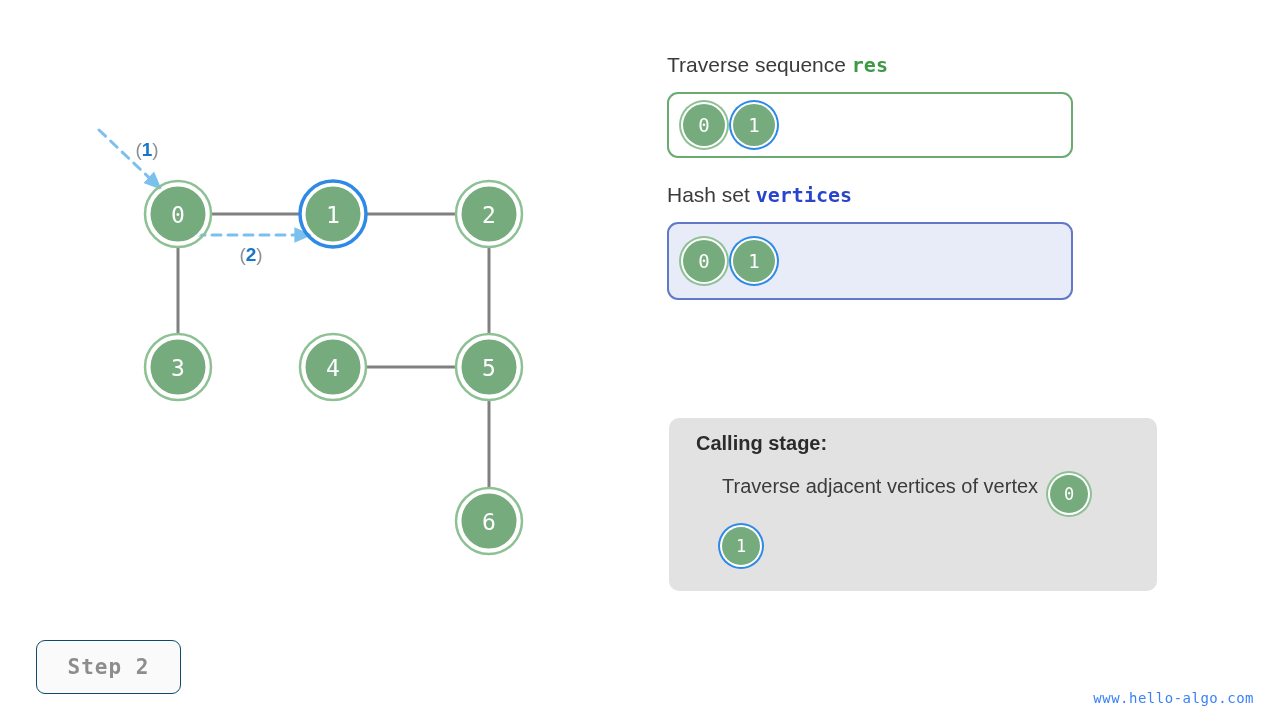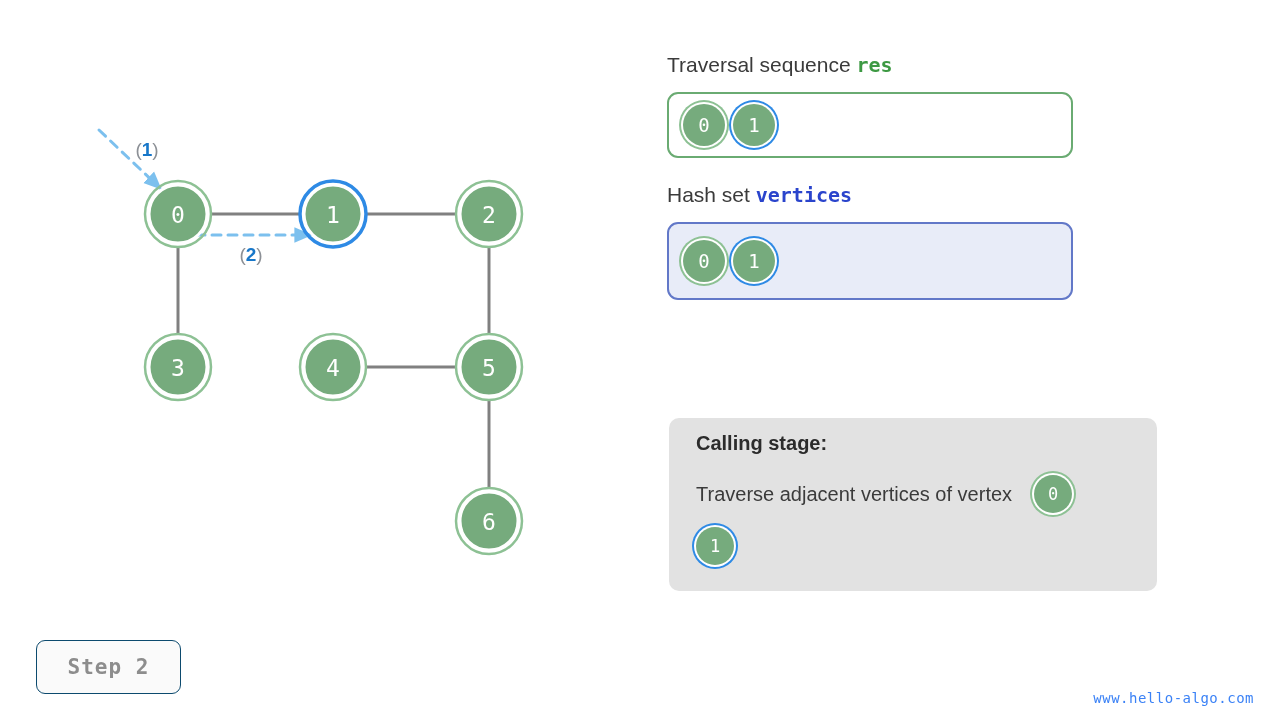"Traversal sequence" span { text: Traversal -> Traverse }
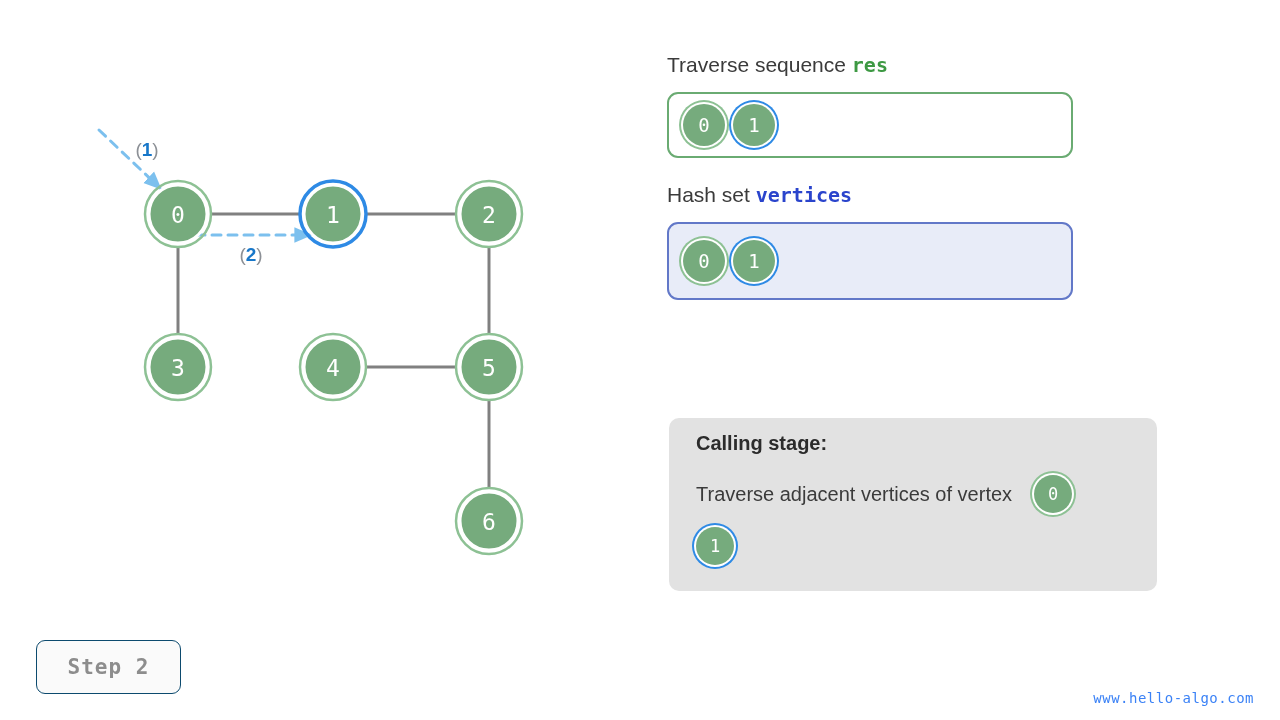"Traverse adjacent vertices of vertex" .stage-line { align-items: center -> none; gap: 22px -> 12px; margin-left: none -> 26px }
